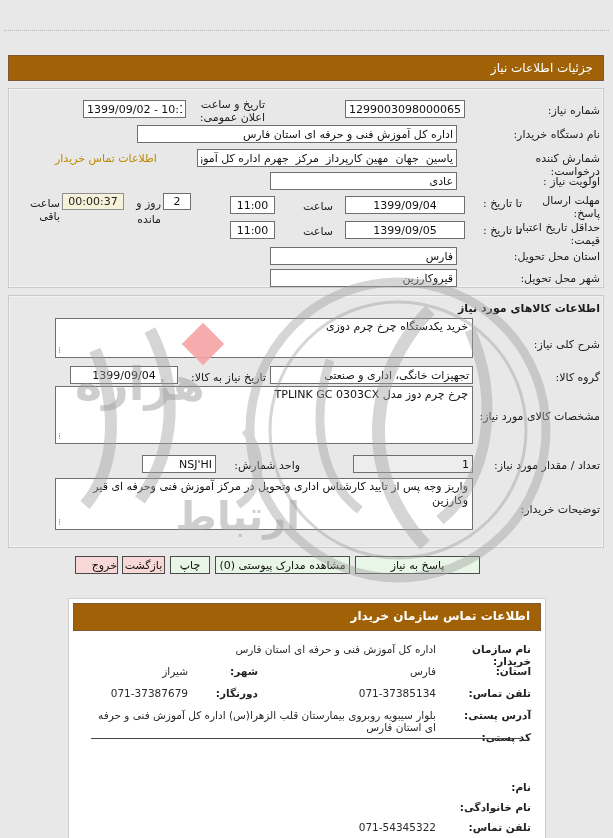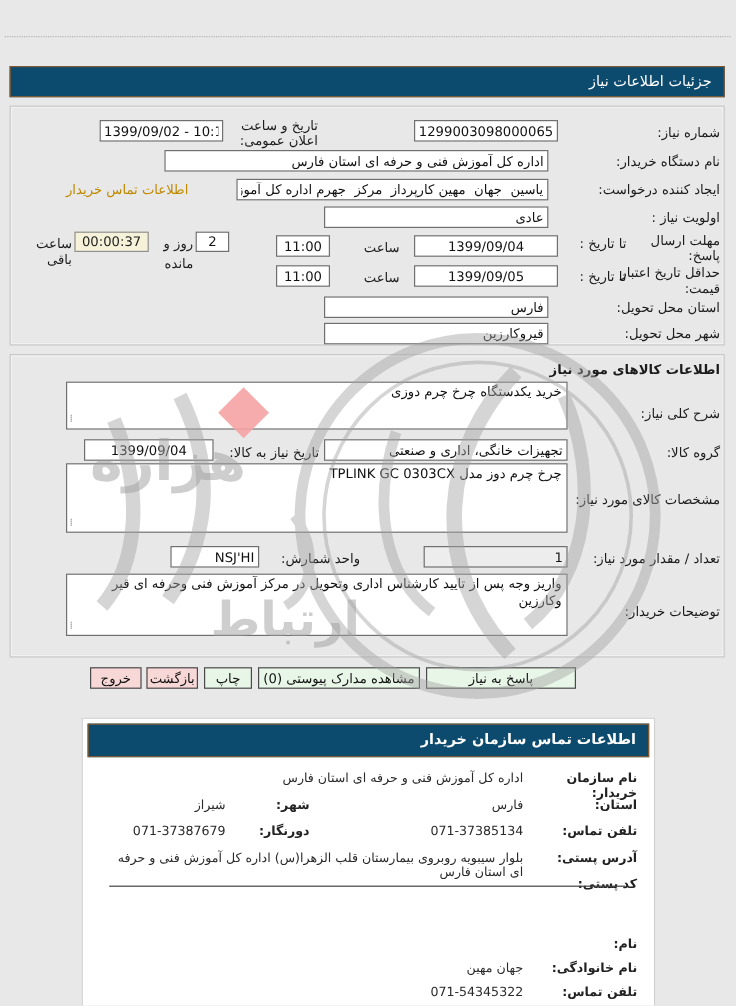"جزئیات اطلاعات نیاز" .bar { background: #0c4a6e -> #a16207 }
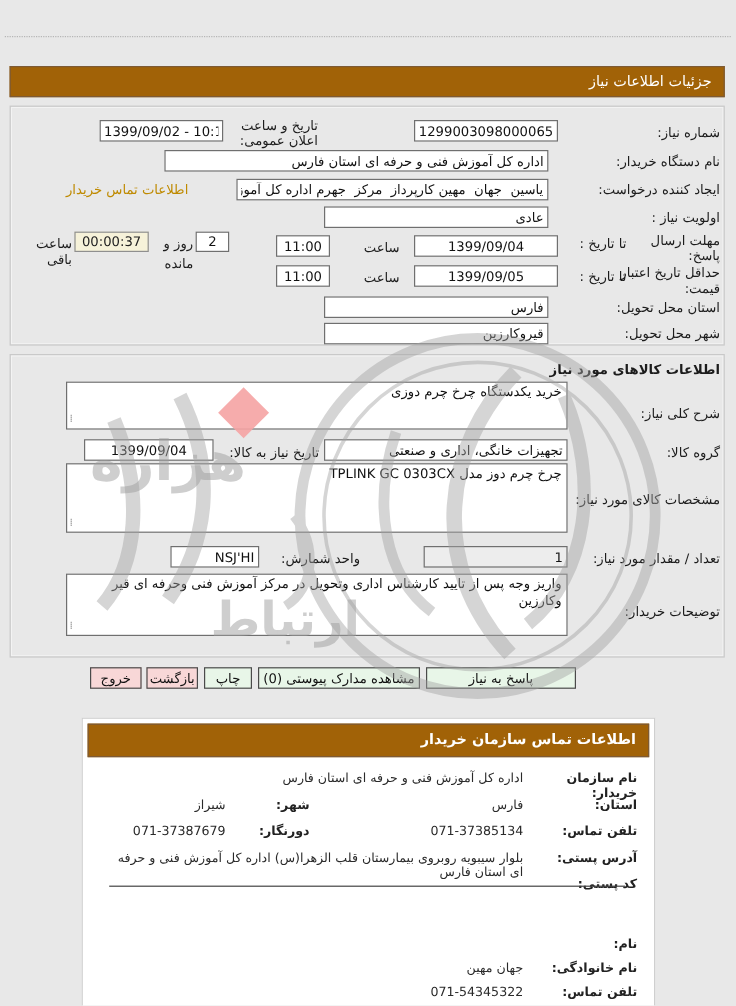"ایجاد کننده درخواست:" div.abs { text: ایجاد -> شمارش }
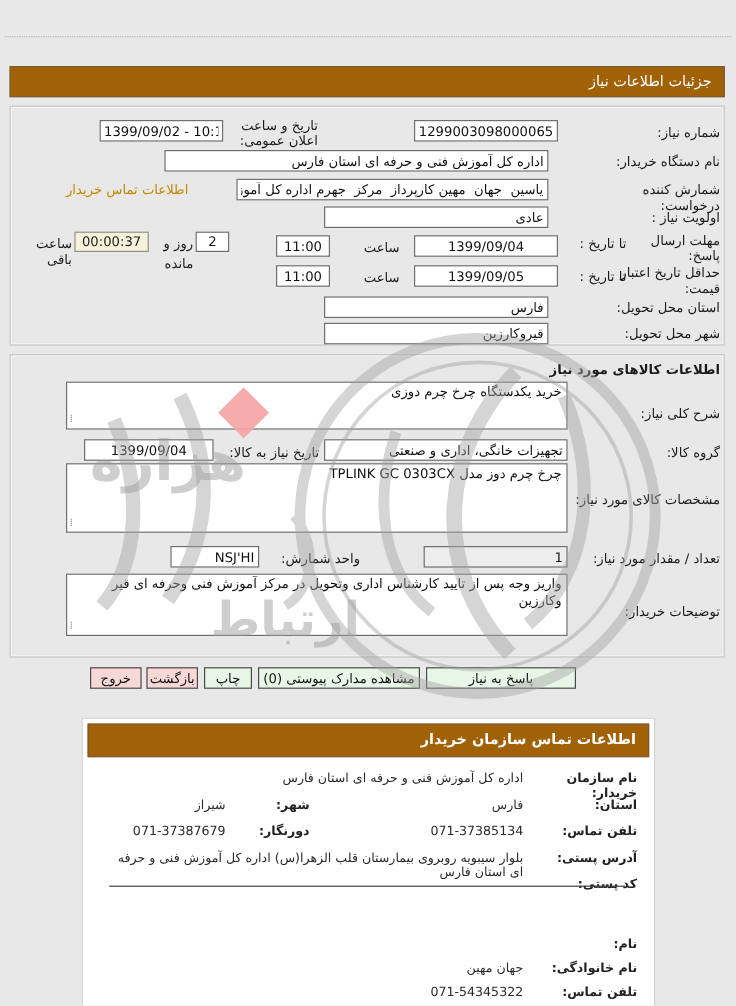"خروج" button.abs { text-align: none -> right }
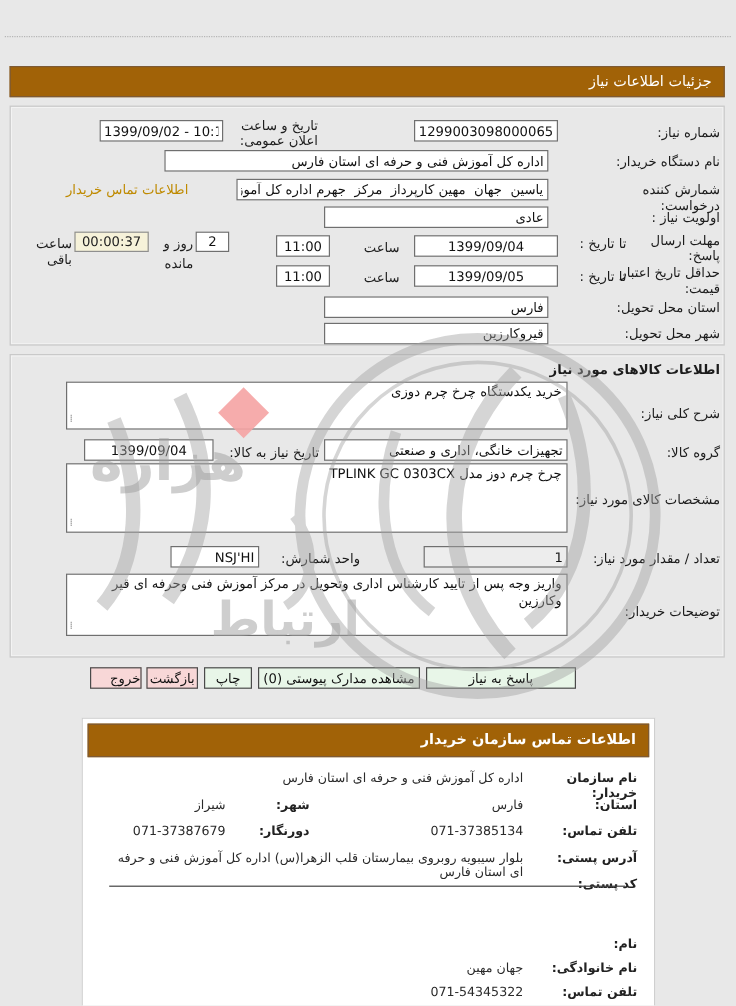"جهان مهین" span.cv { html: <span>جهان مهین</span> -> none }
